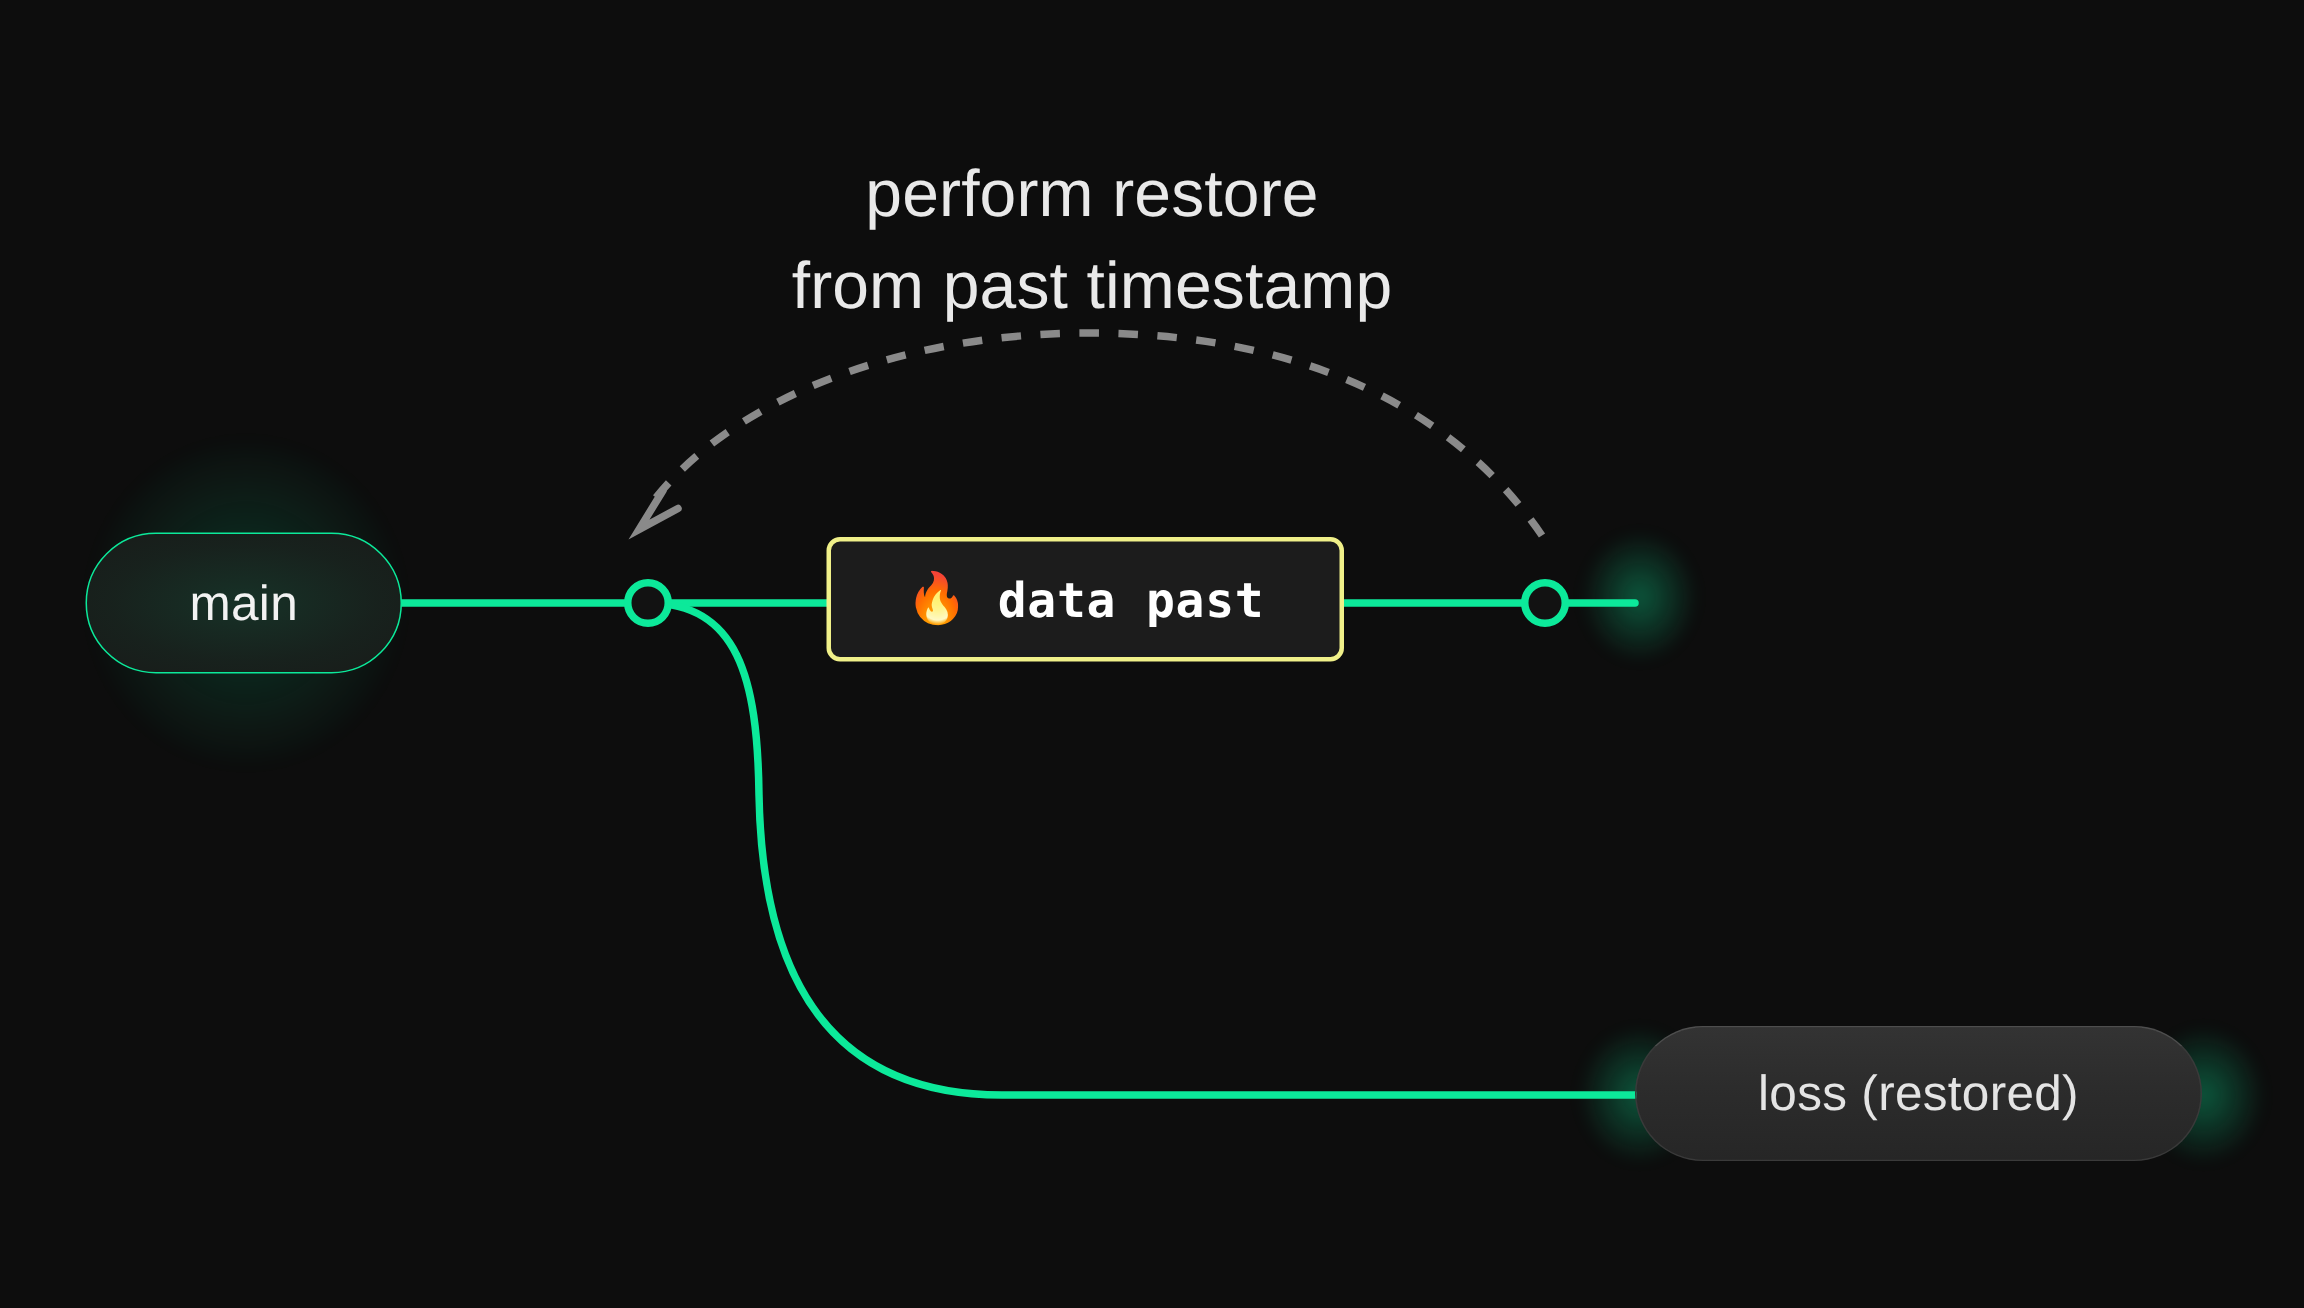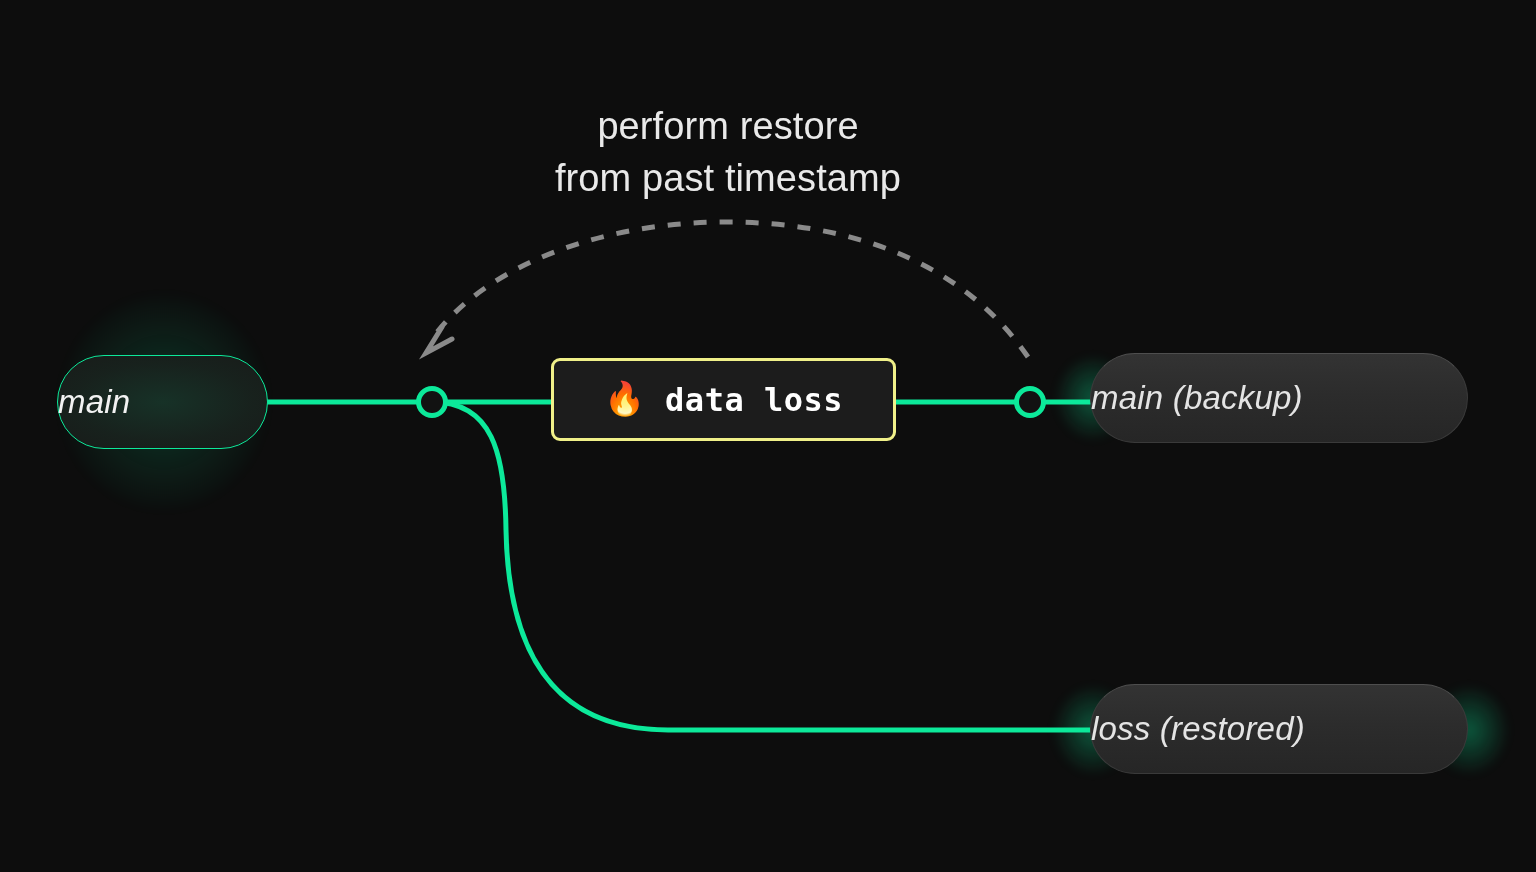"perform restore" .caption { font-size: 38px -> 44px }
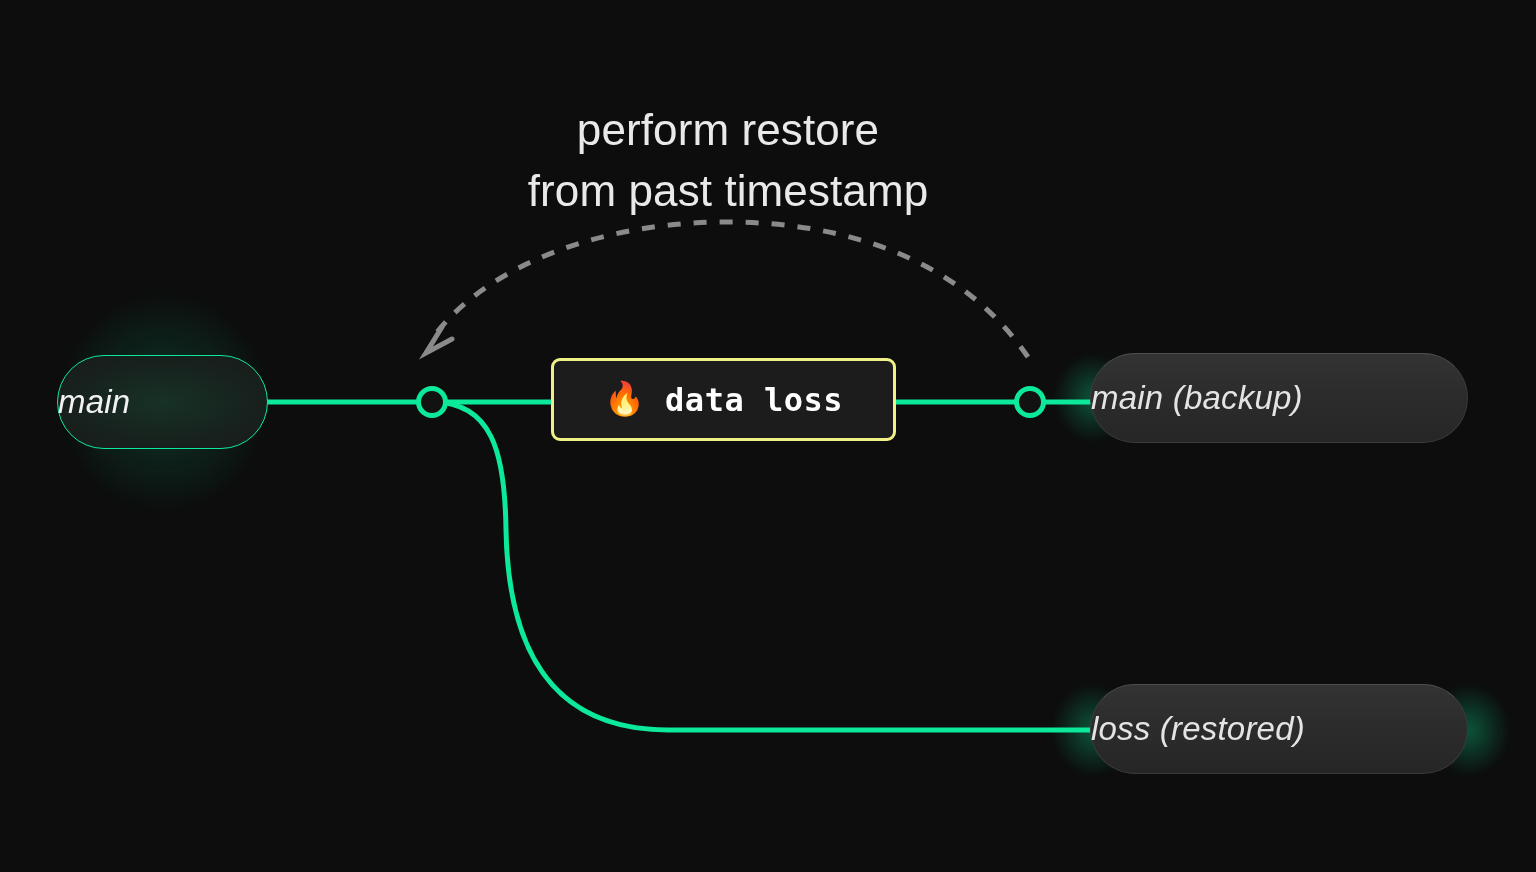"main" .pill { font-style: italic -> none; justify-content: none -> center }
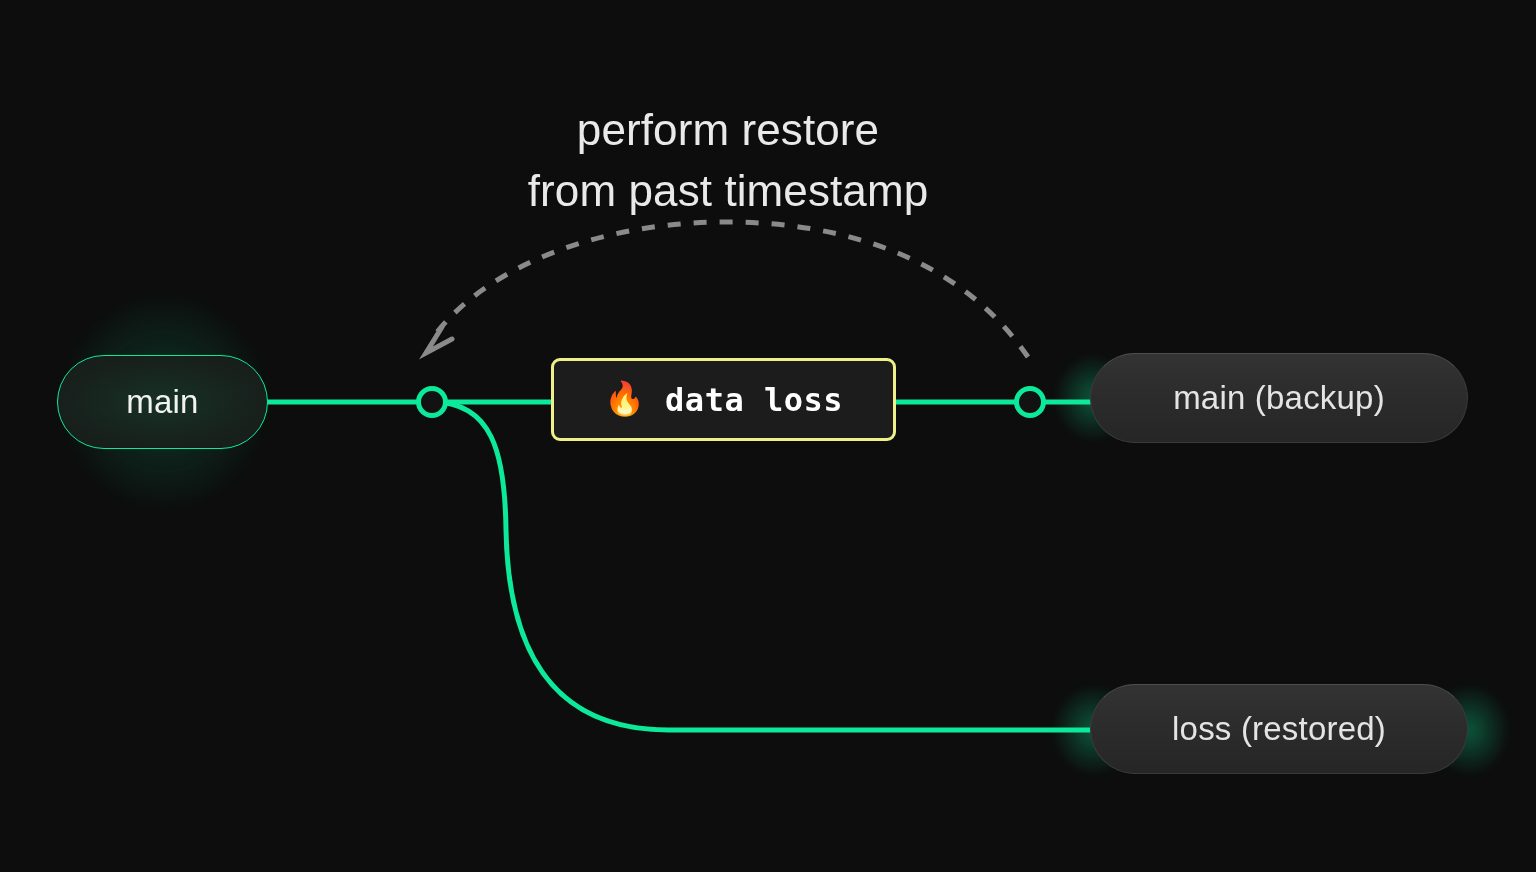"data loss" span.danger-label { text: loss -> past }
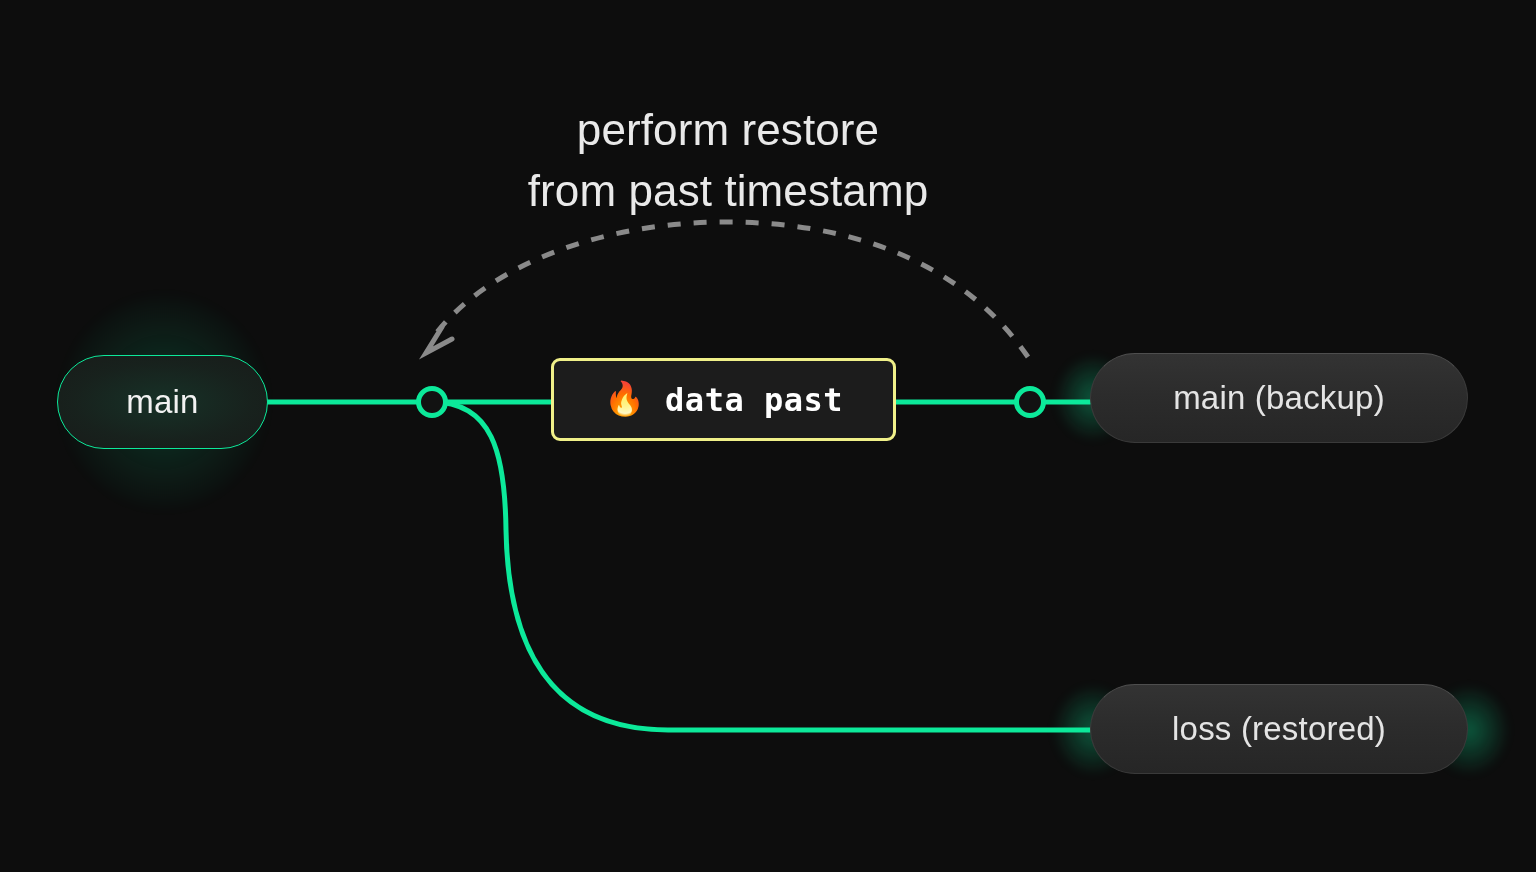"main (backup)" div.pill { html: <div> <span>main (backup)</span> </div> -> none }
